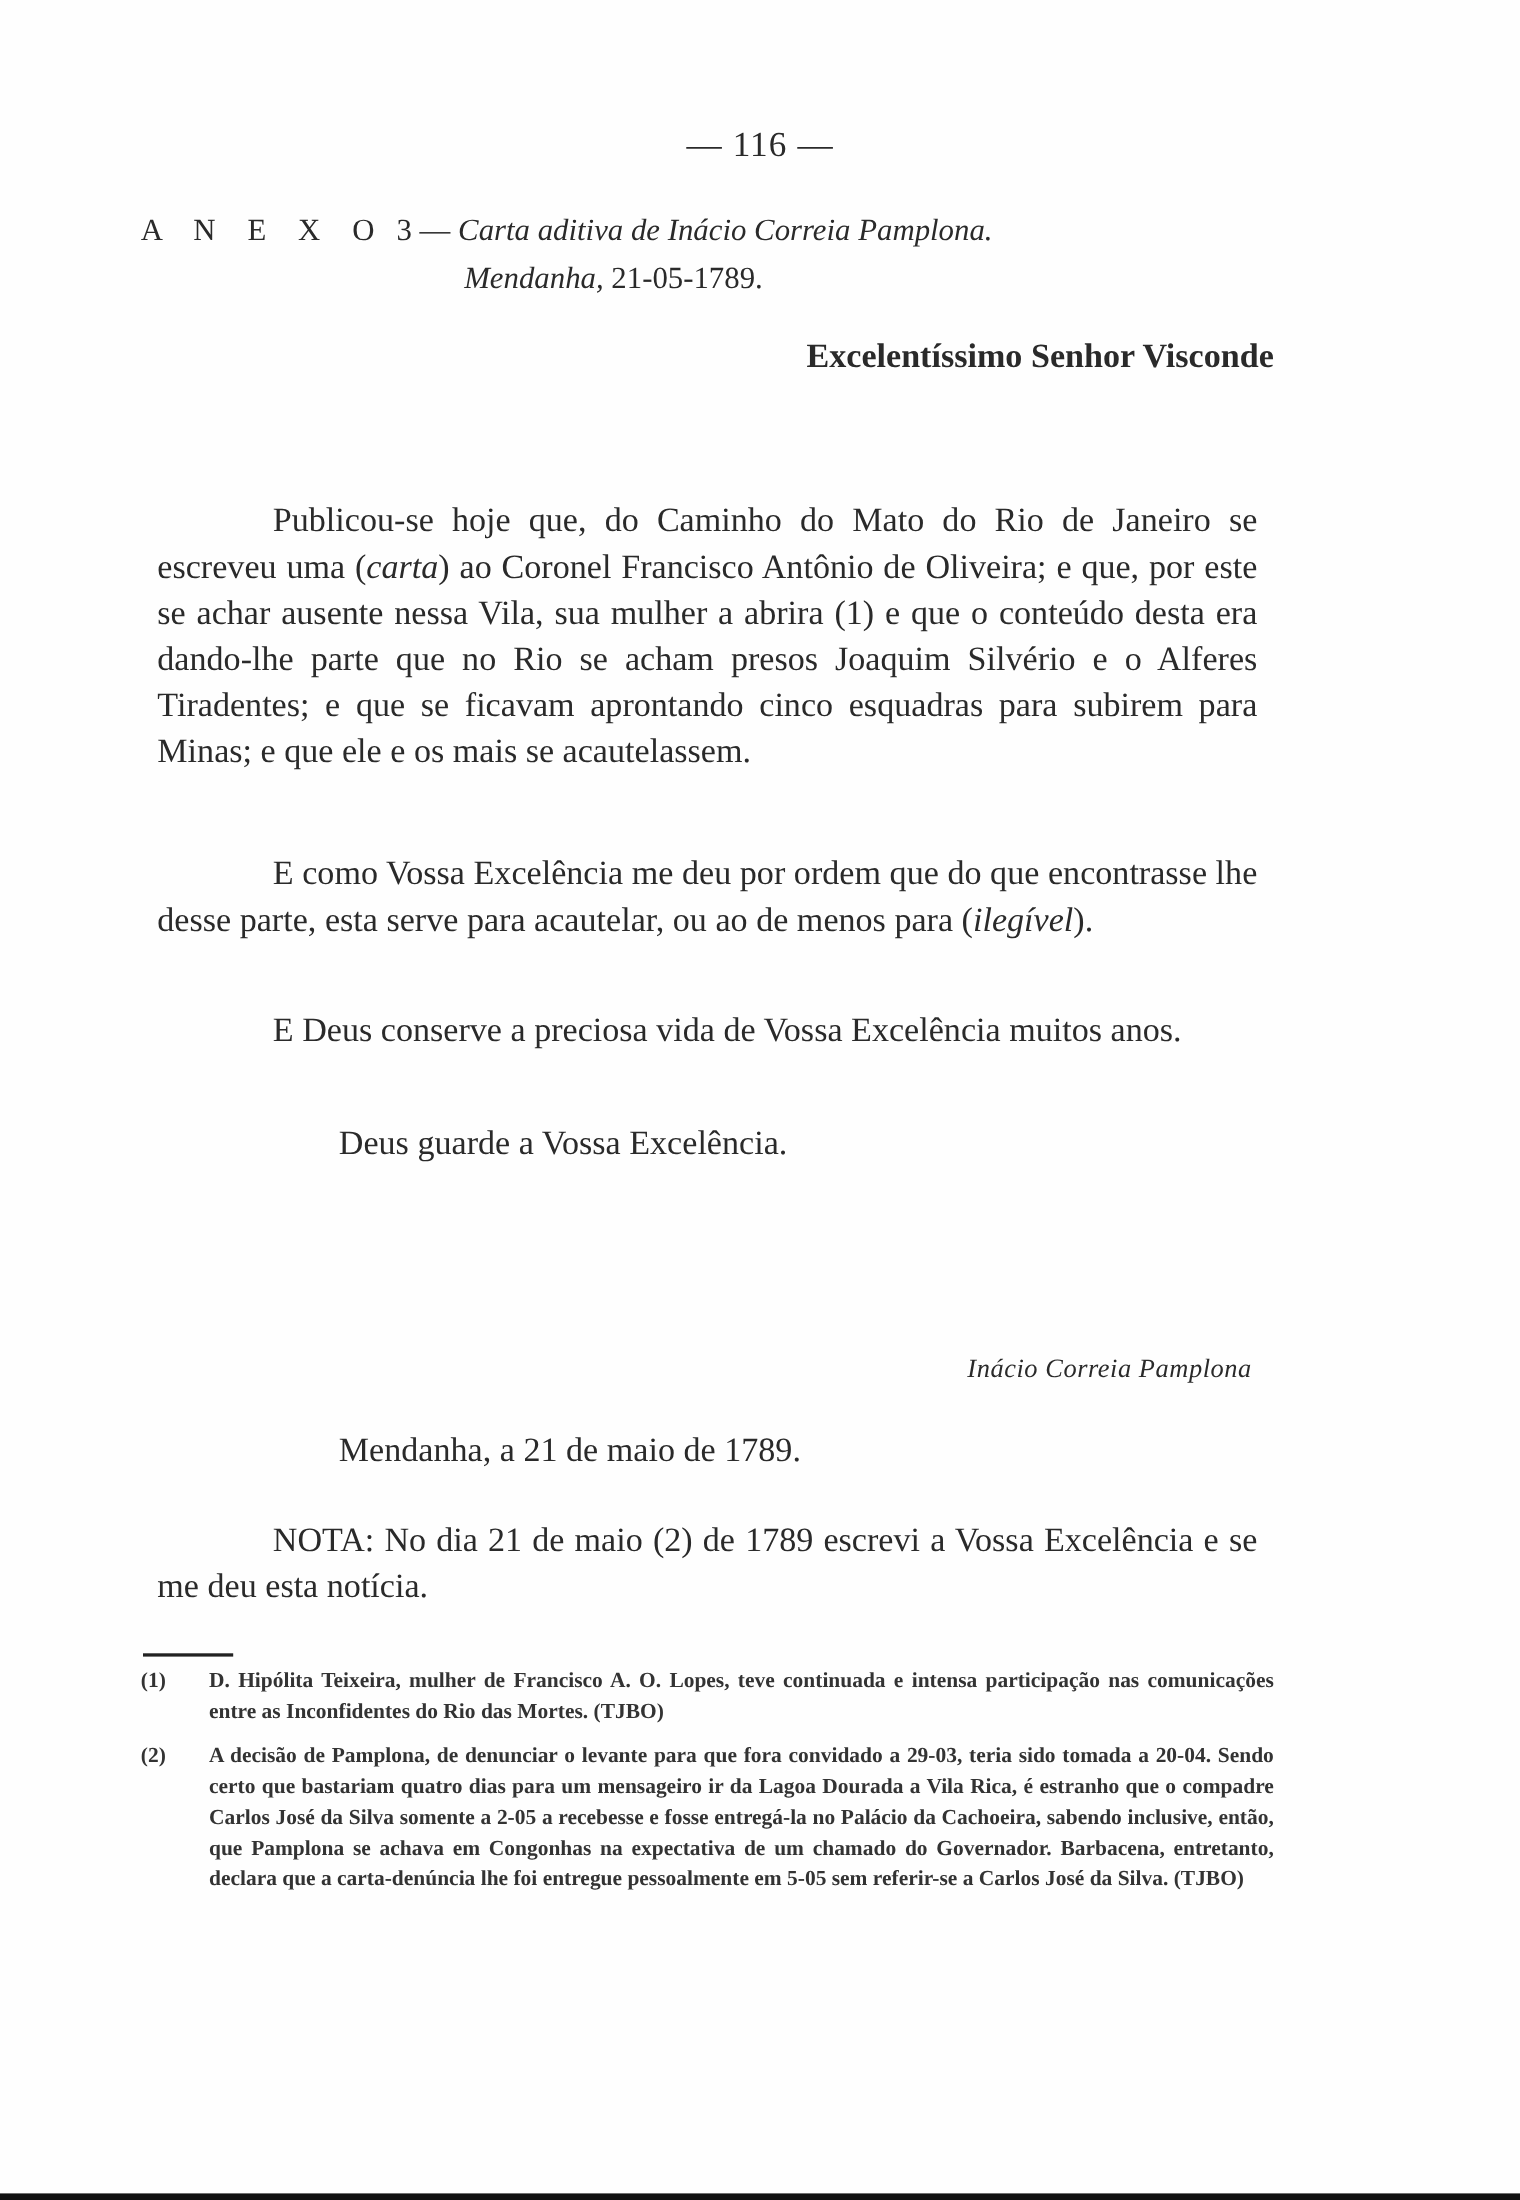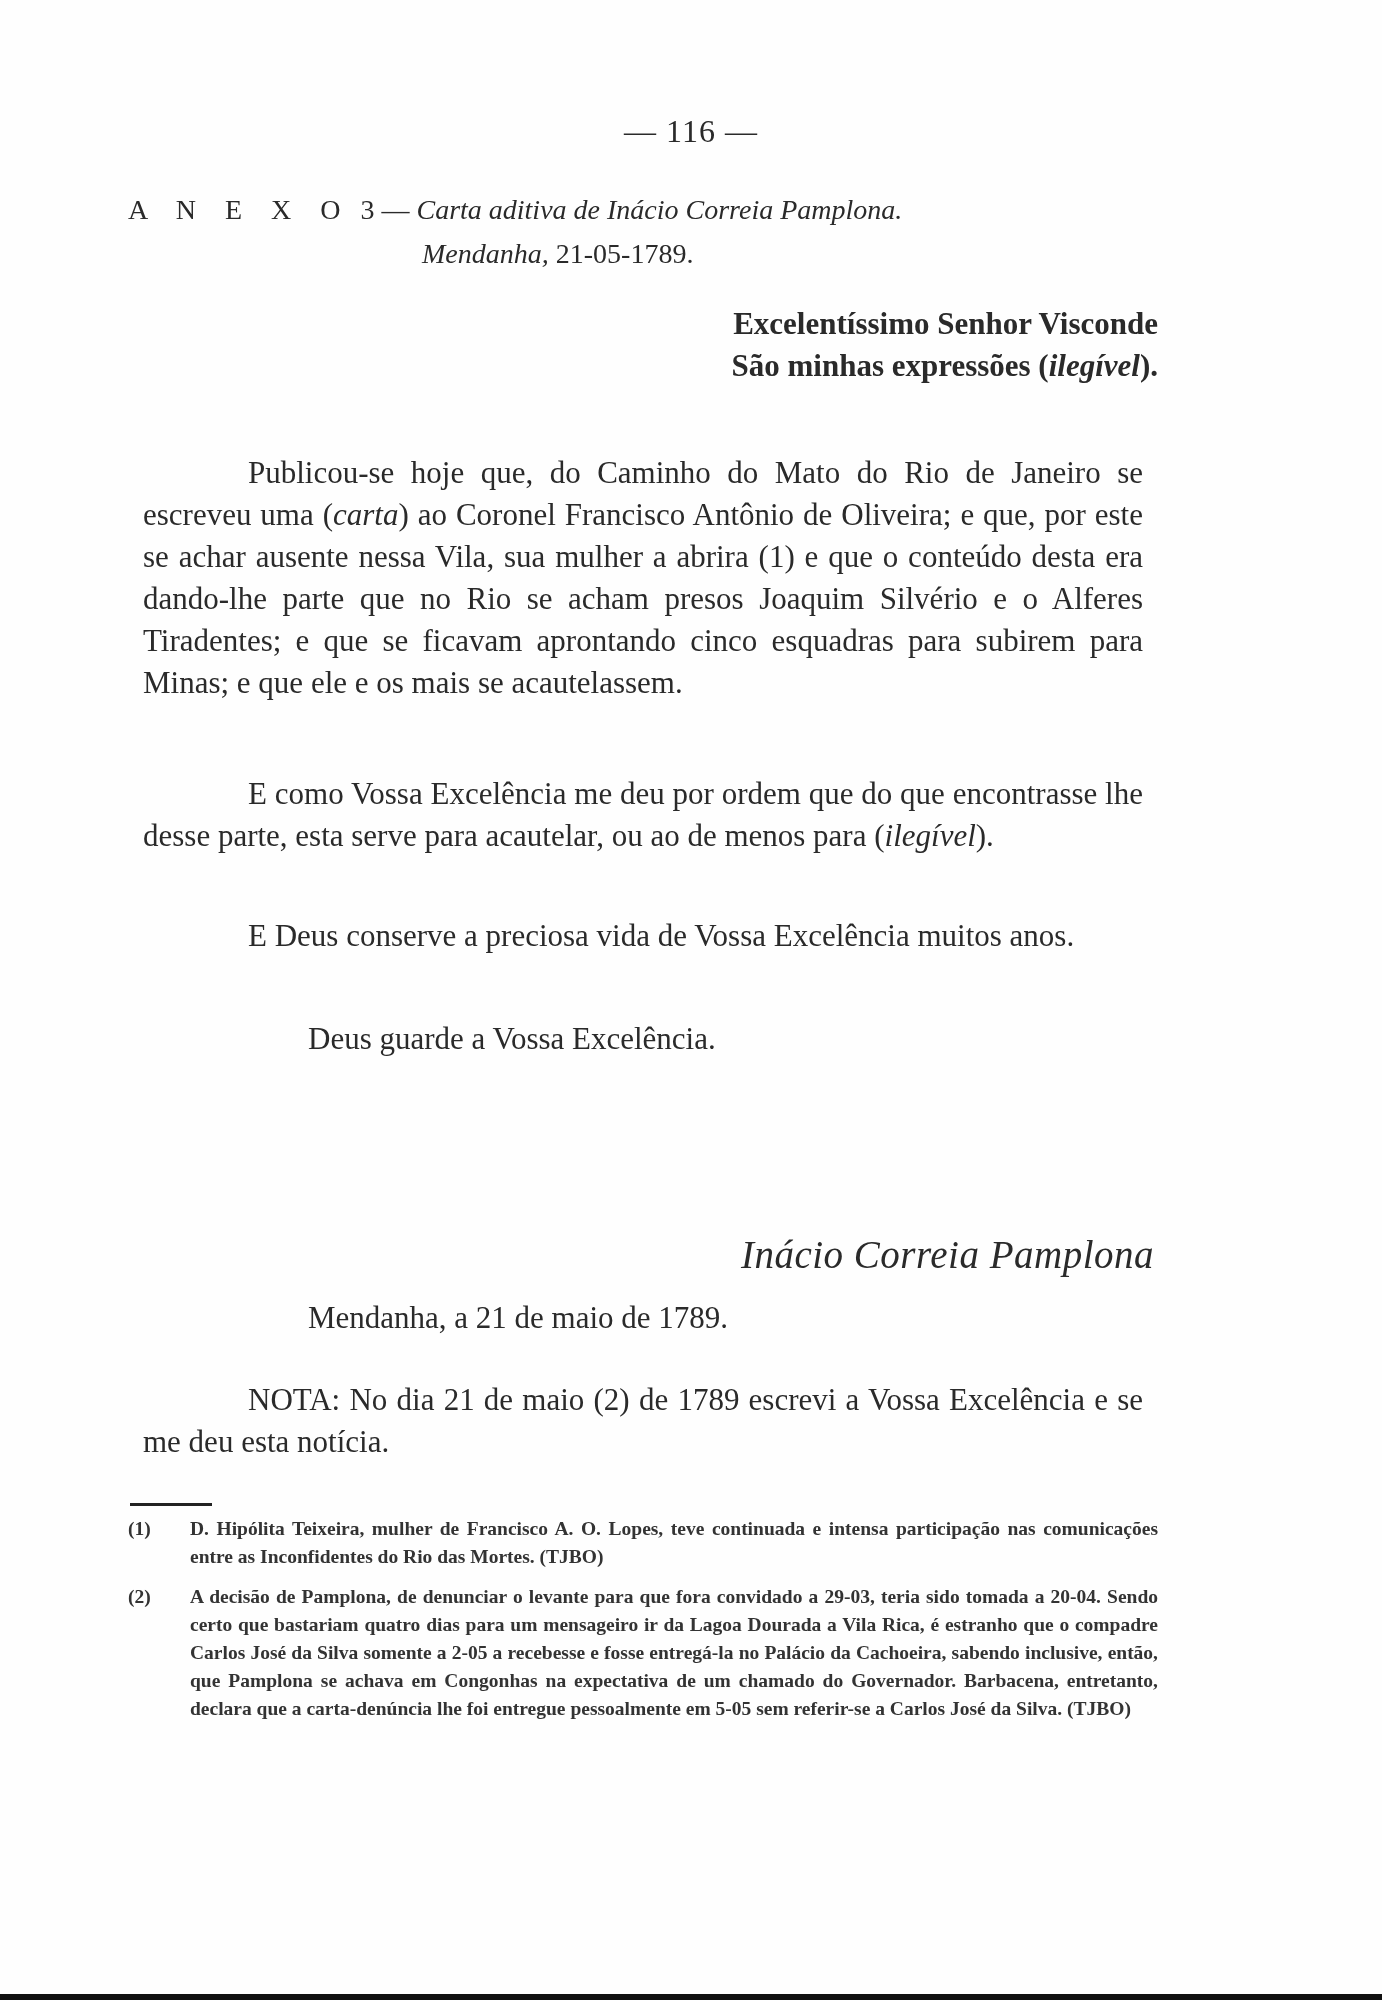"São minhas expressões (ilegível)." p { html: <p><span>São minhas expressões (</span><em>ilegível</em><span>).</span></p> -> none }
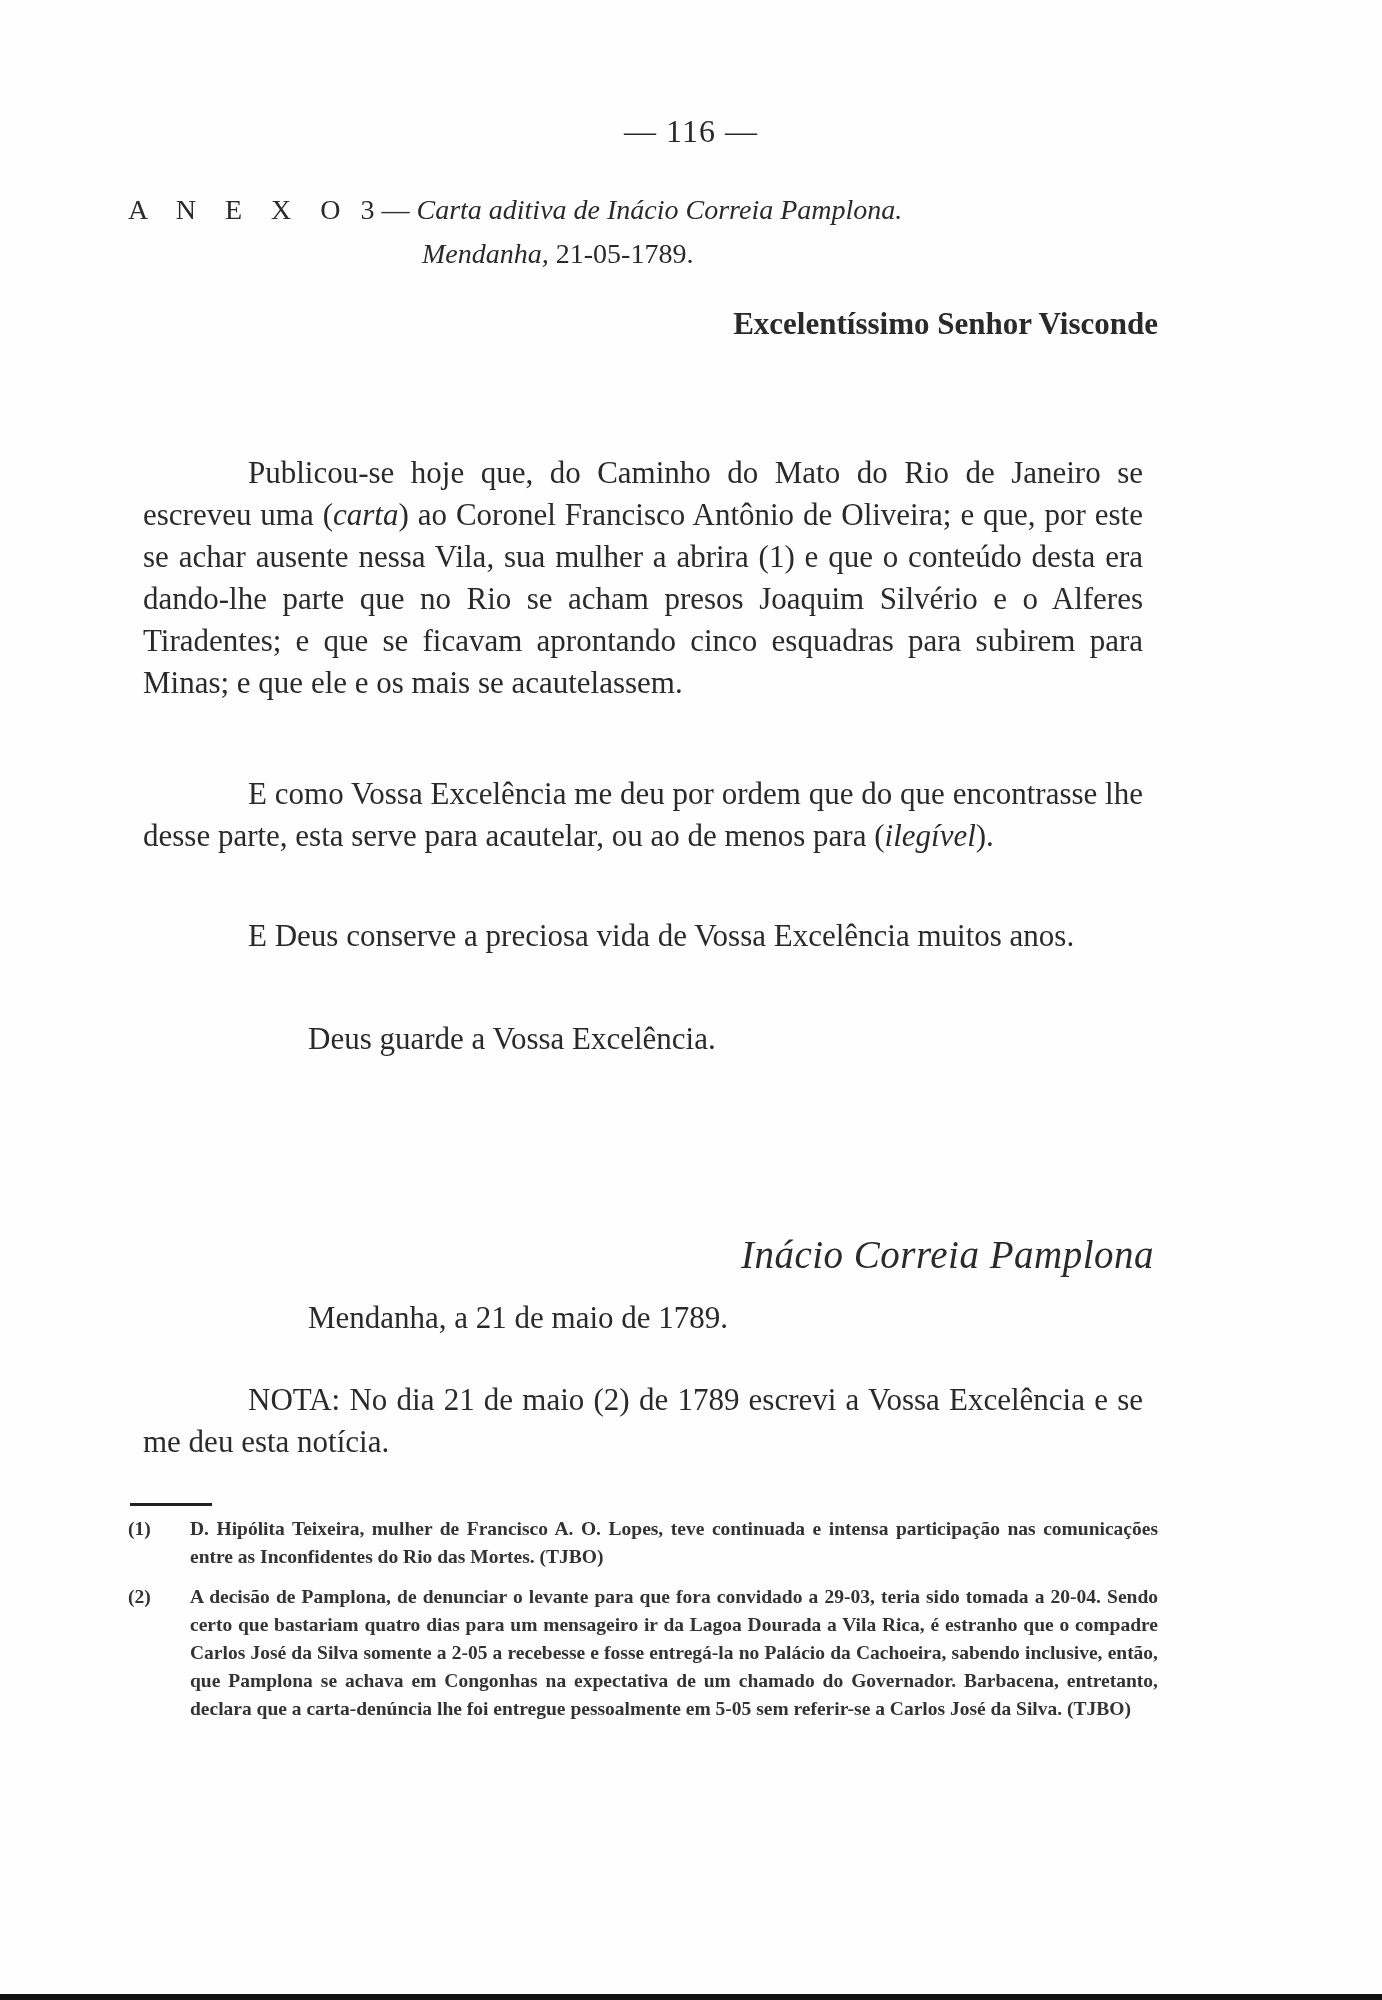"Inácio Correia Pamplona" .signature { font-size: 39px -> 24px; right: 228px -> 244px }
